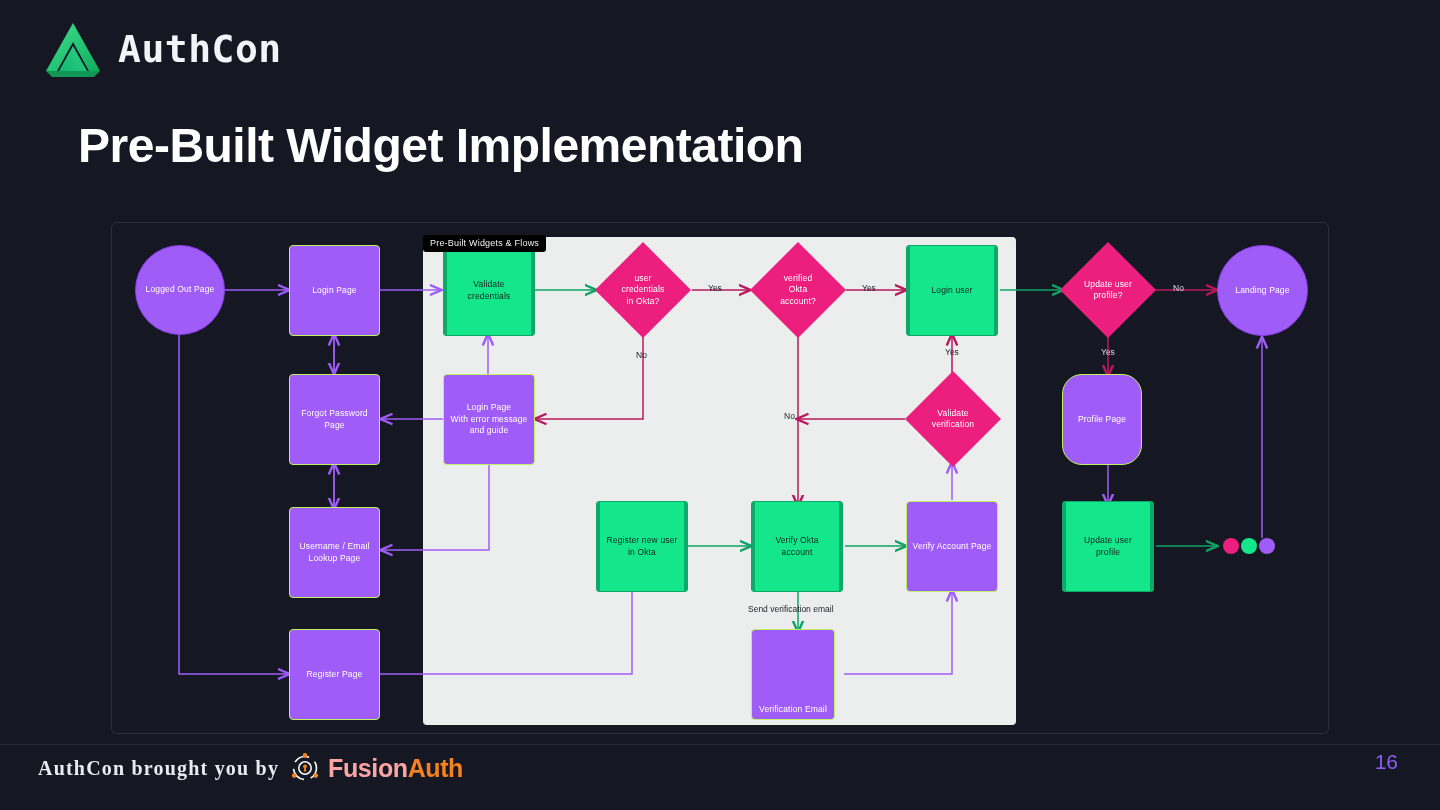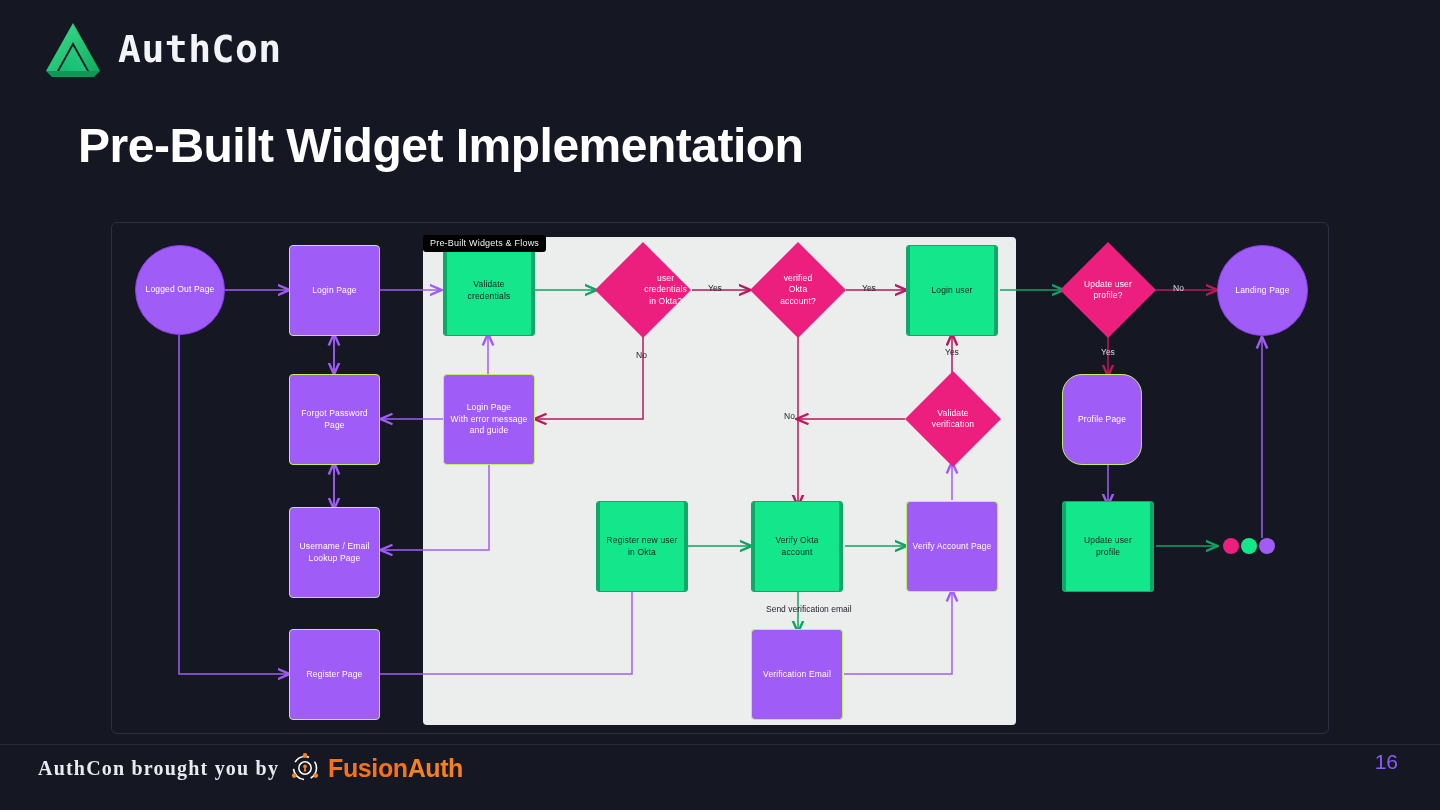"user" div.node { justify-content: flex-end -> none }
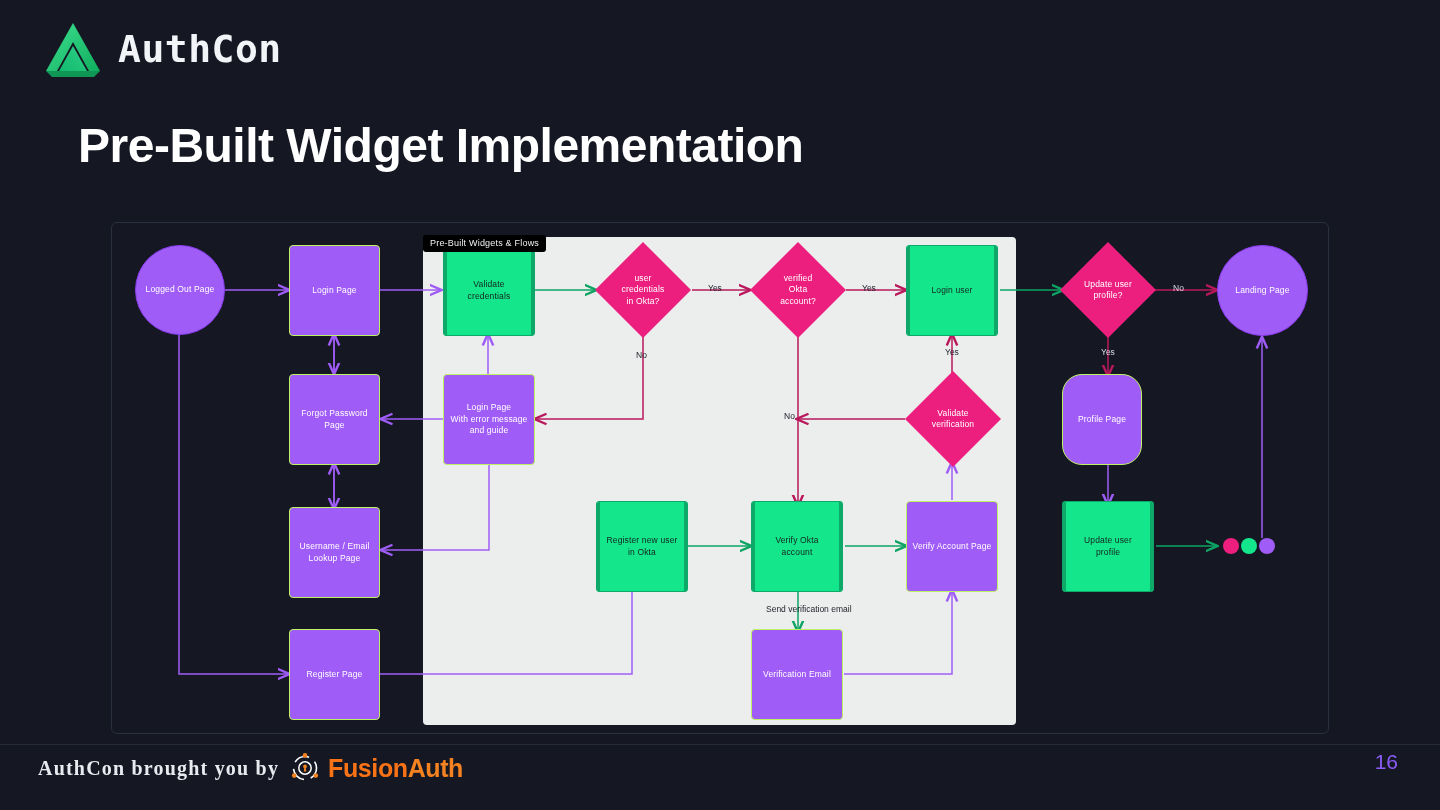"Send verification email" span.elabel { left: 654px -> 636px }
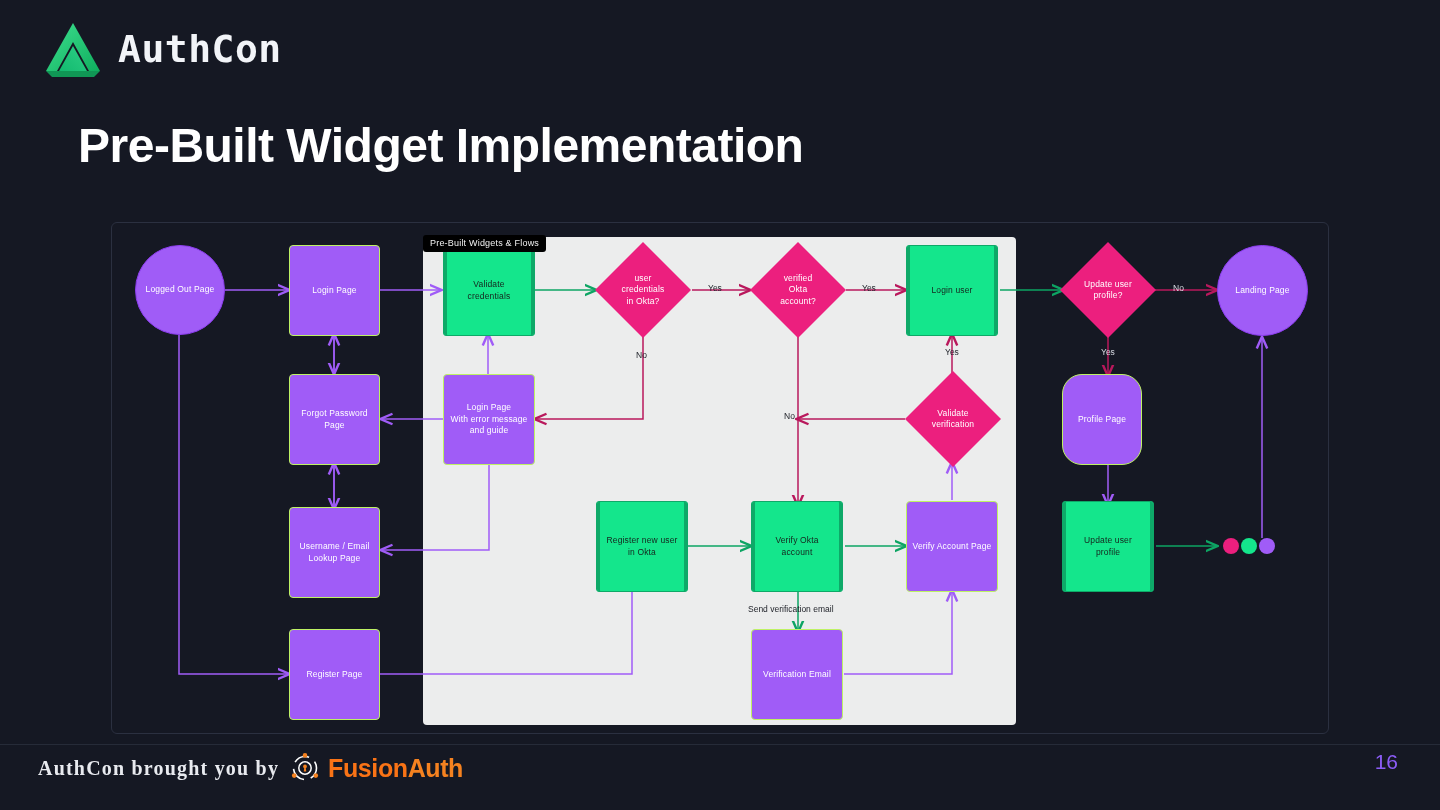"Verification Email" div.node { align-items: none -> flex-end; width: 92px -> 84px }
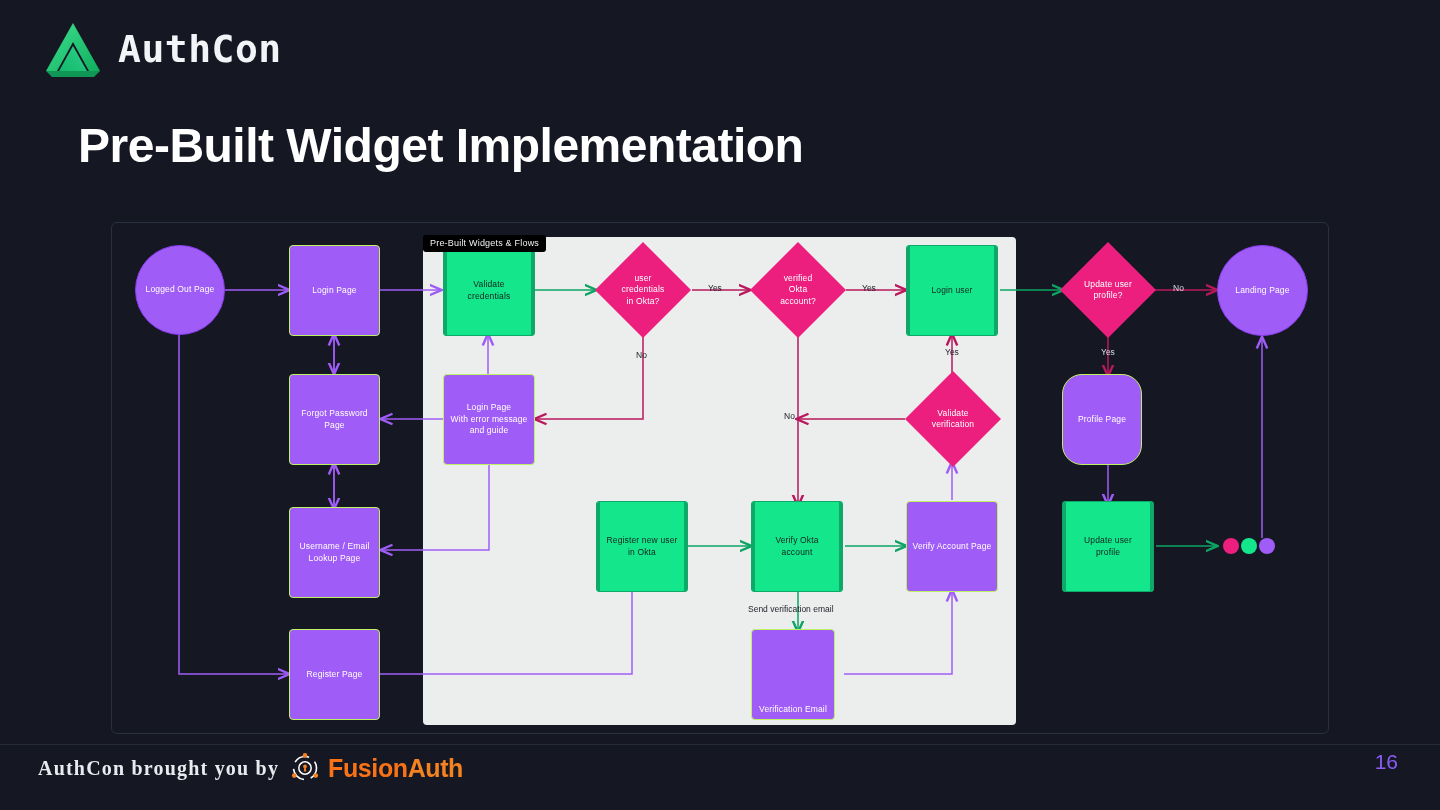"Fusion" #fa-fusion { color: #f97316 -> #fca5a5 }
